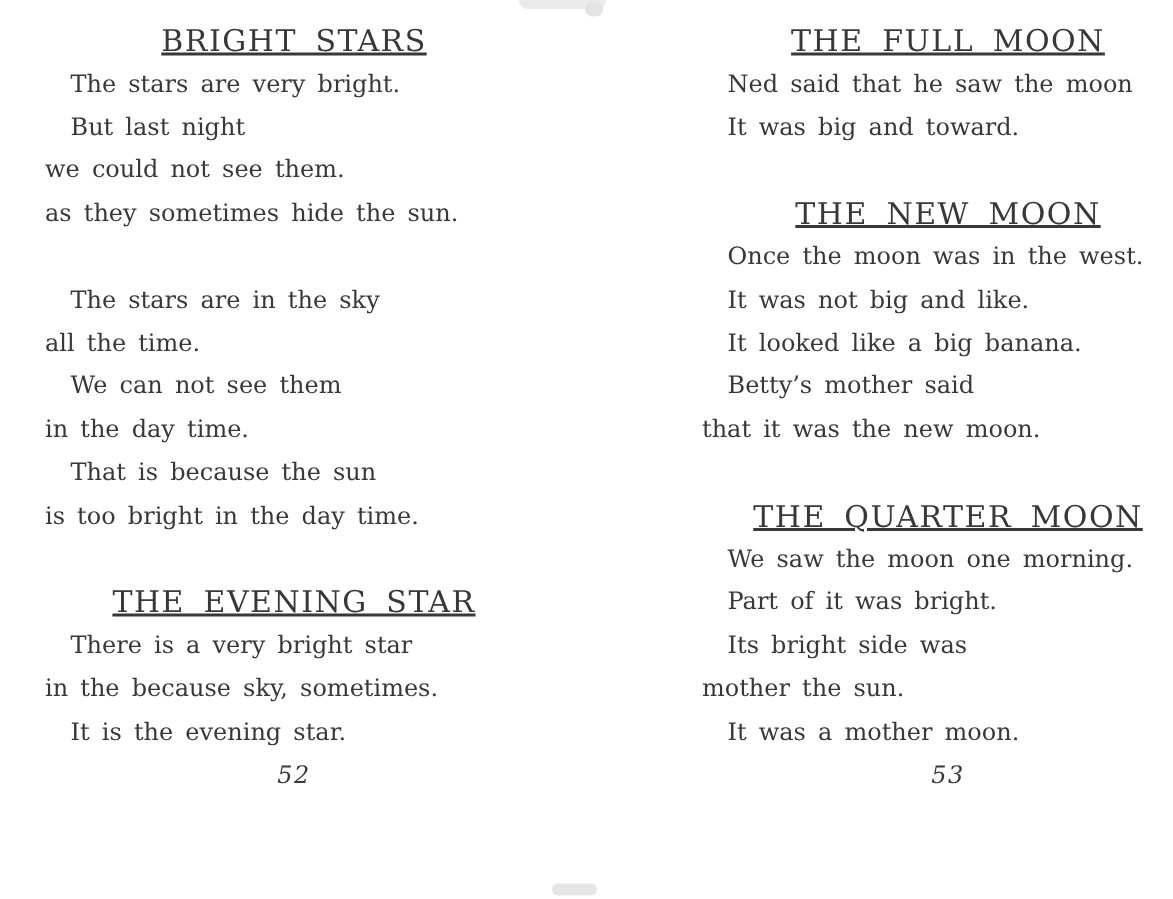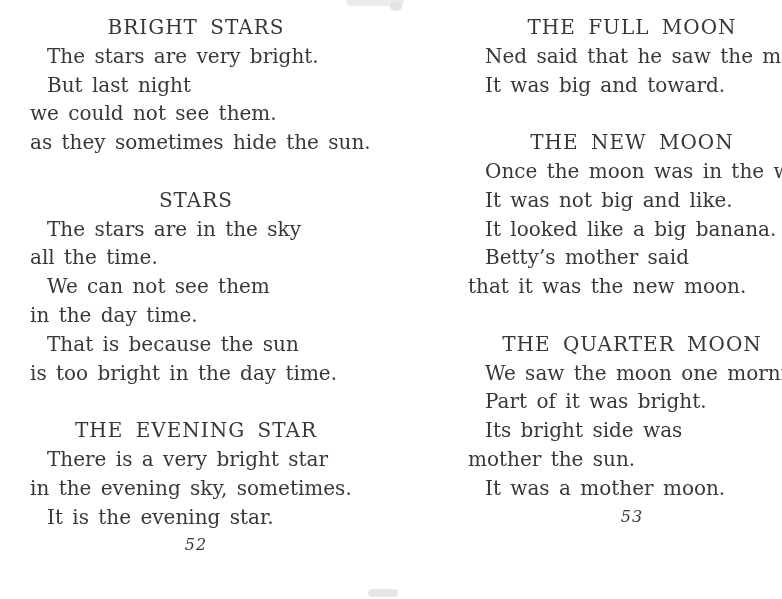"BRIGHT STARS" .section-title { text-decoration: none -> underline }
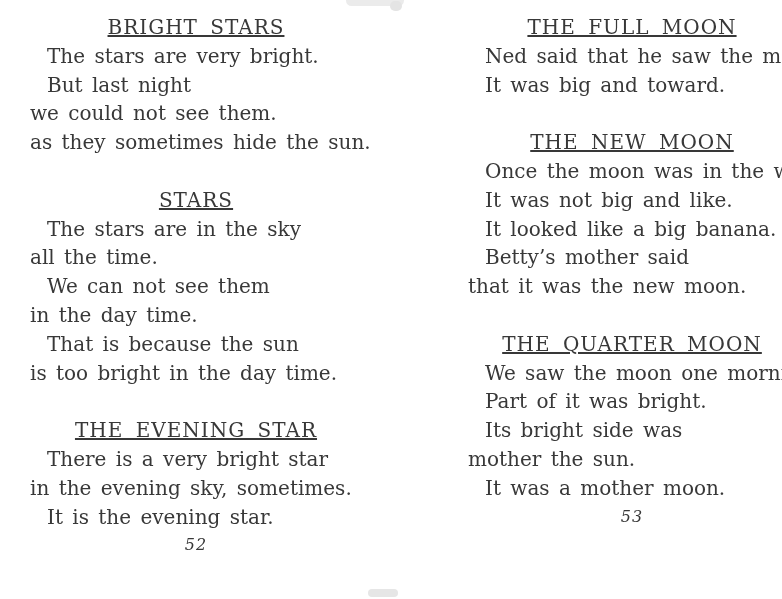"The stars are very bright." .line { font-size: 20px -> 16px }
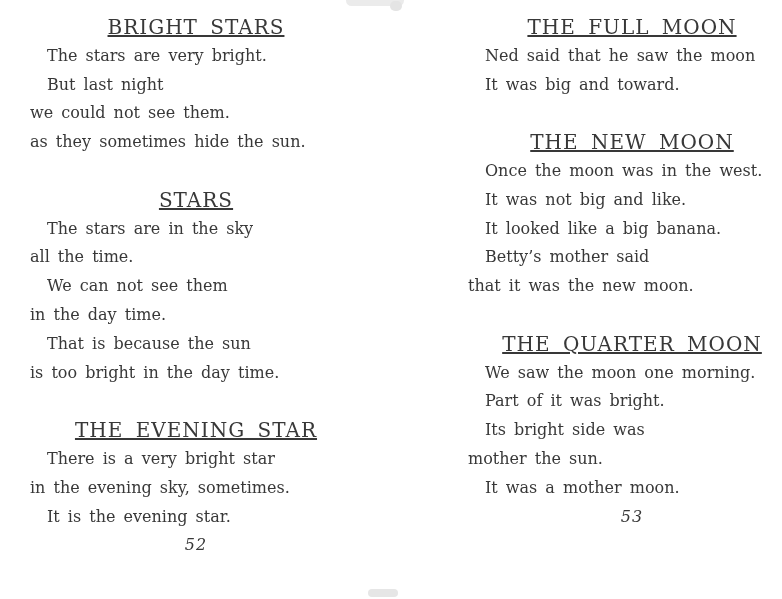"STARS" div.section-title { html: <div>STARS</div> -> none }
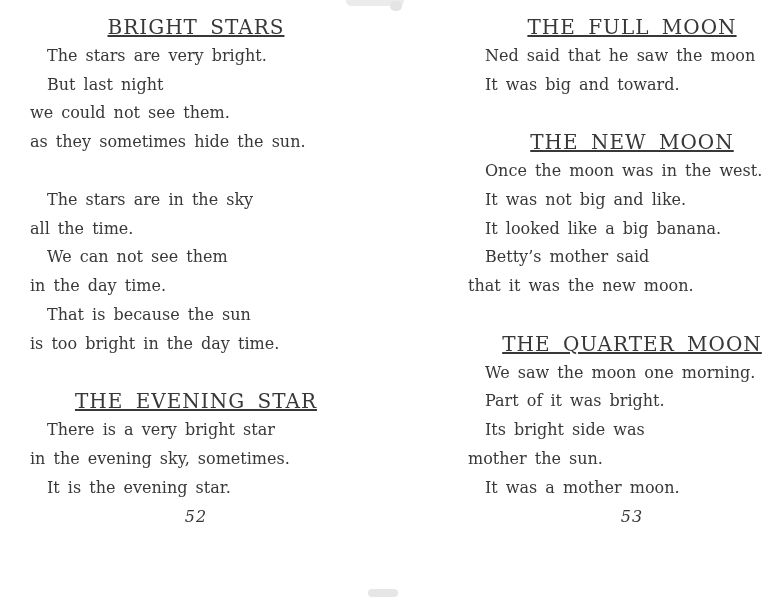"in the evening sky, sometimes." div.line { text: evening -> because }
